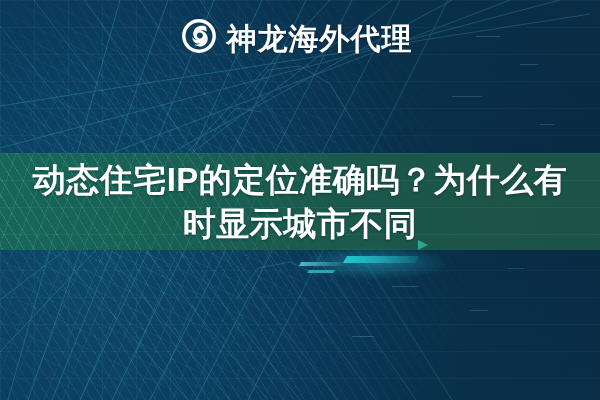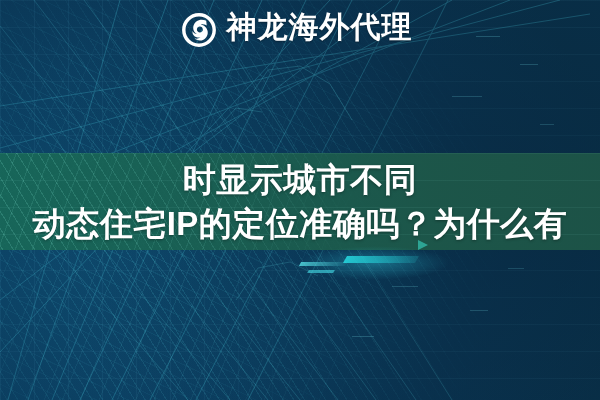"神龙海外代理" .logo-row { align-items: flex-start -> flex-end }
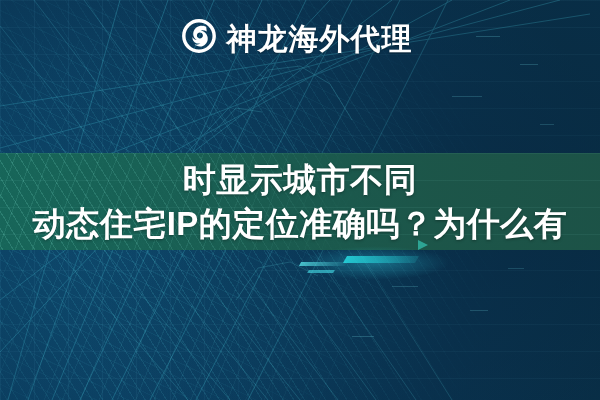"时显示城市不同" div { order: before "动态住宅IP的定位准确吗？为什么有" -> after "动态住宅IP的定位准确吗？为什么有" }
